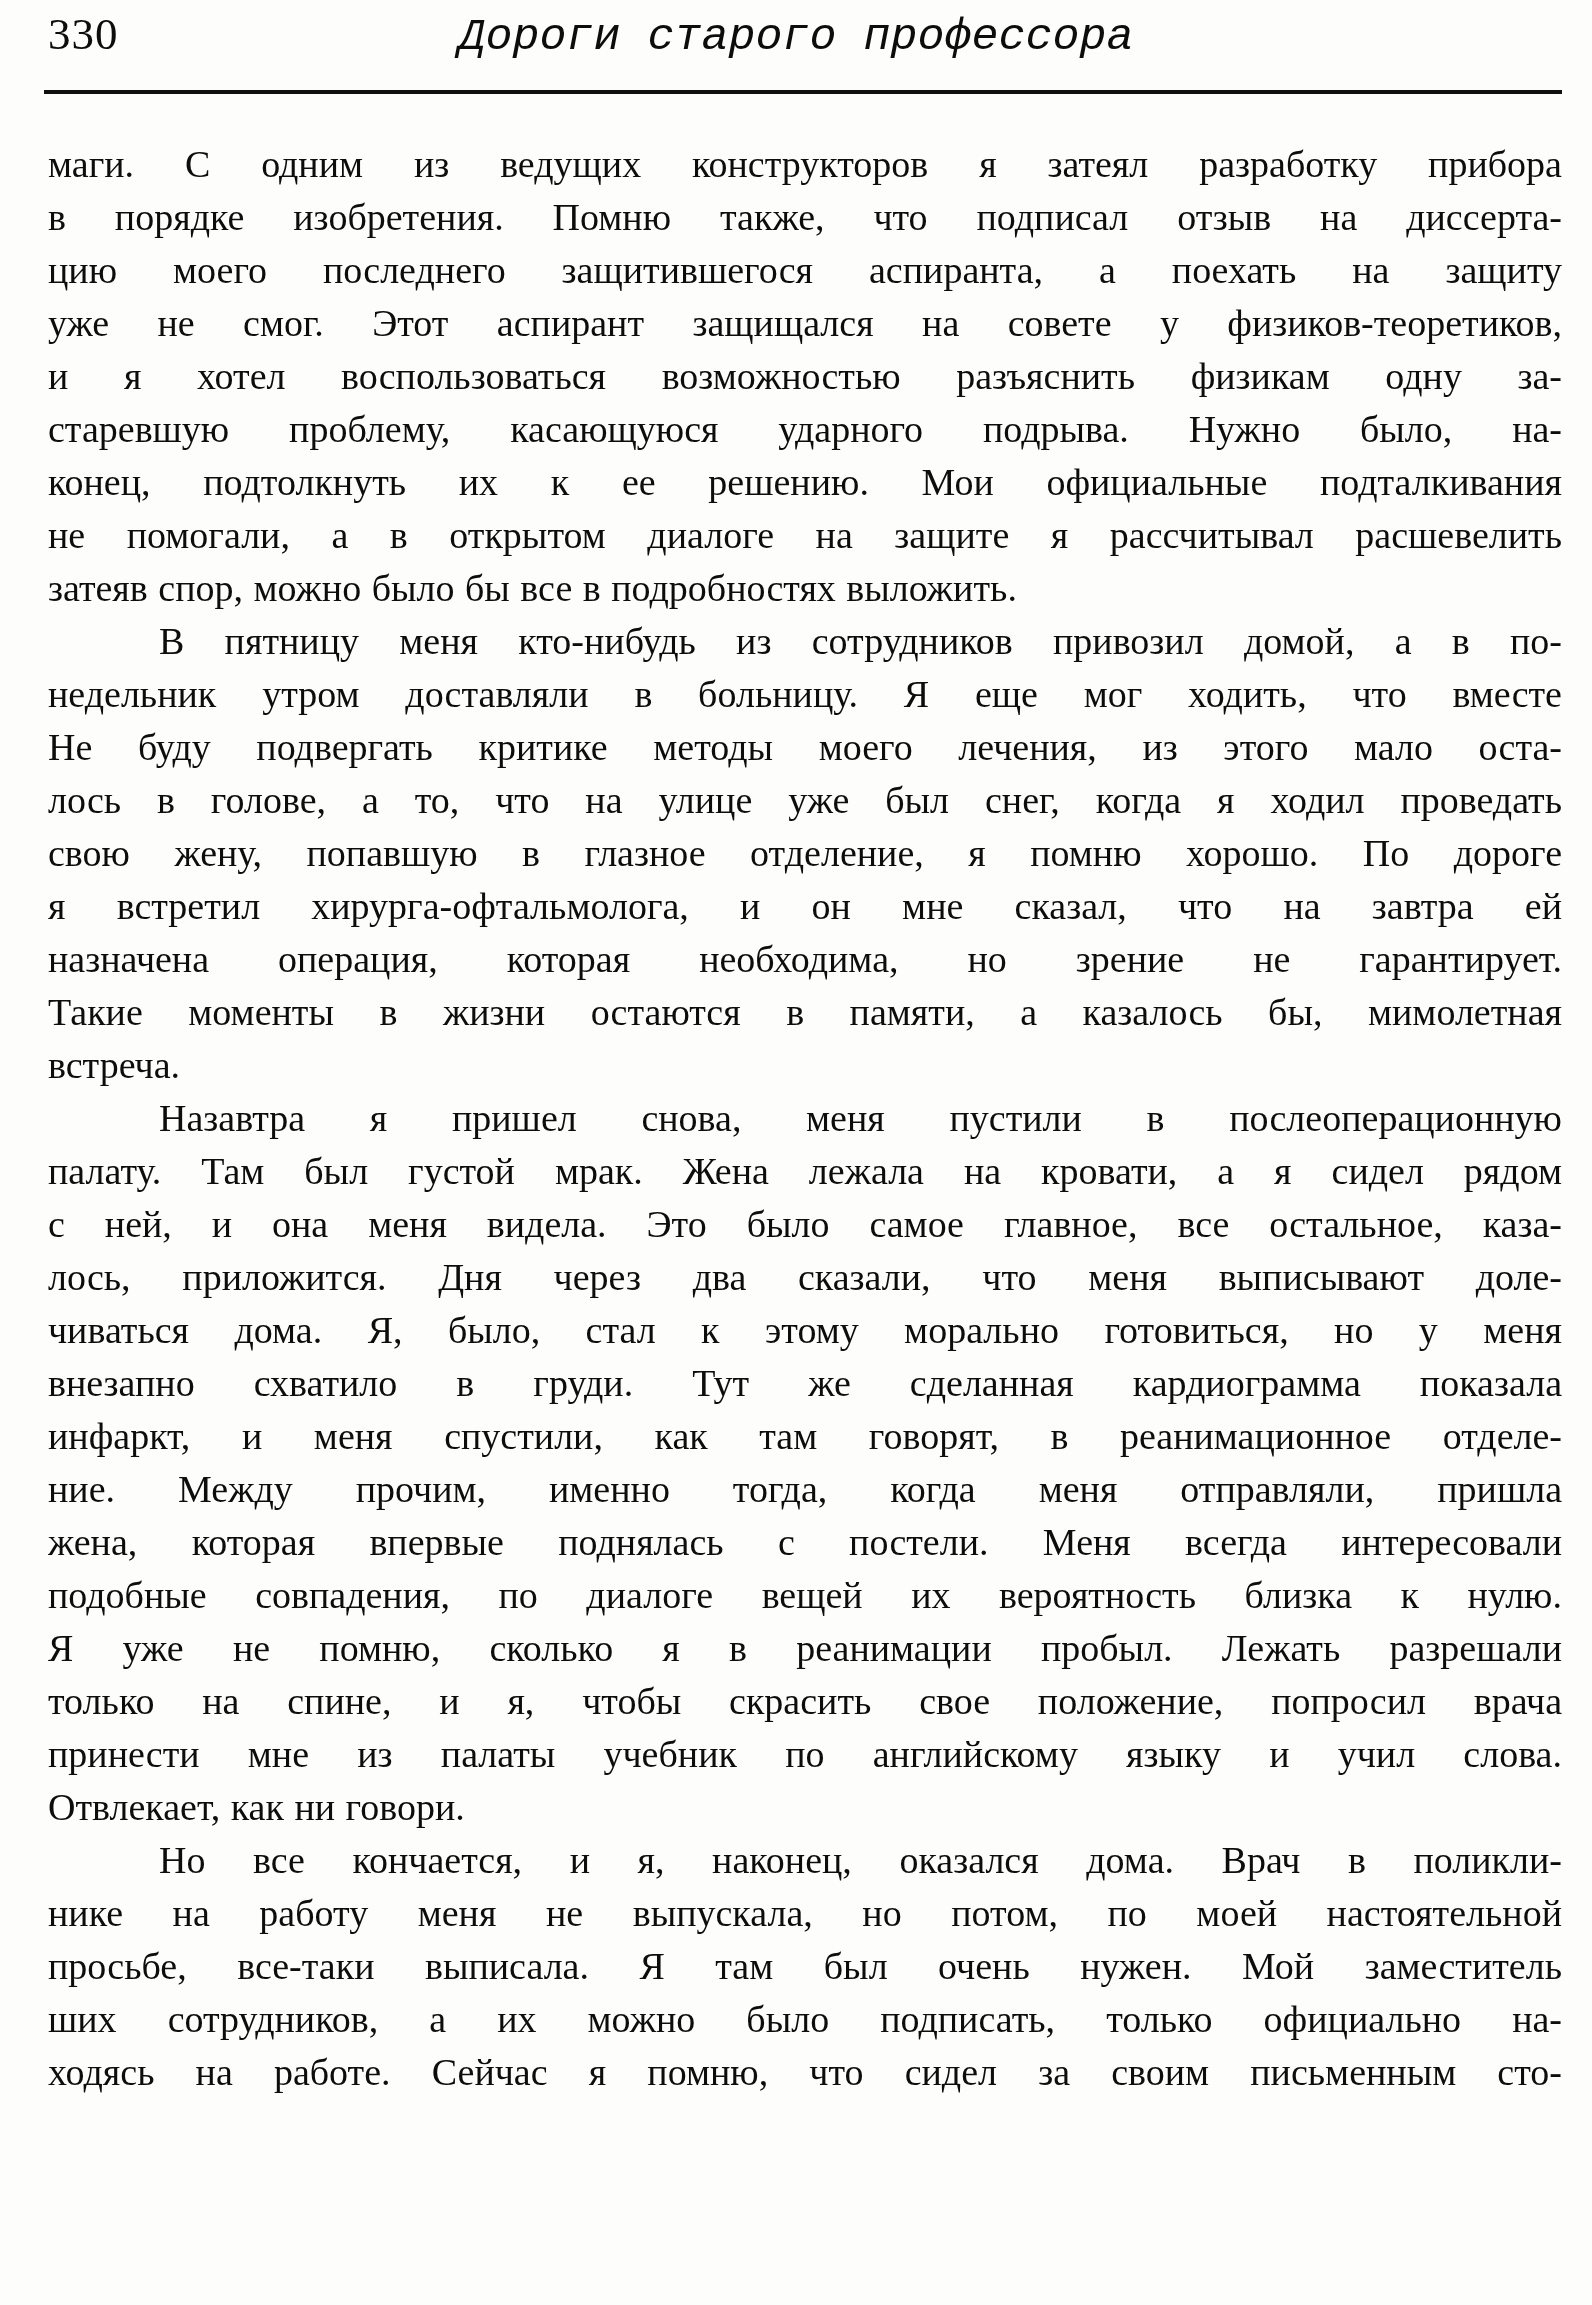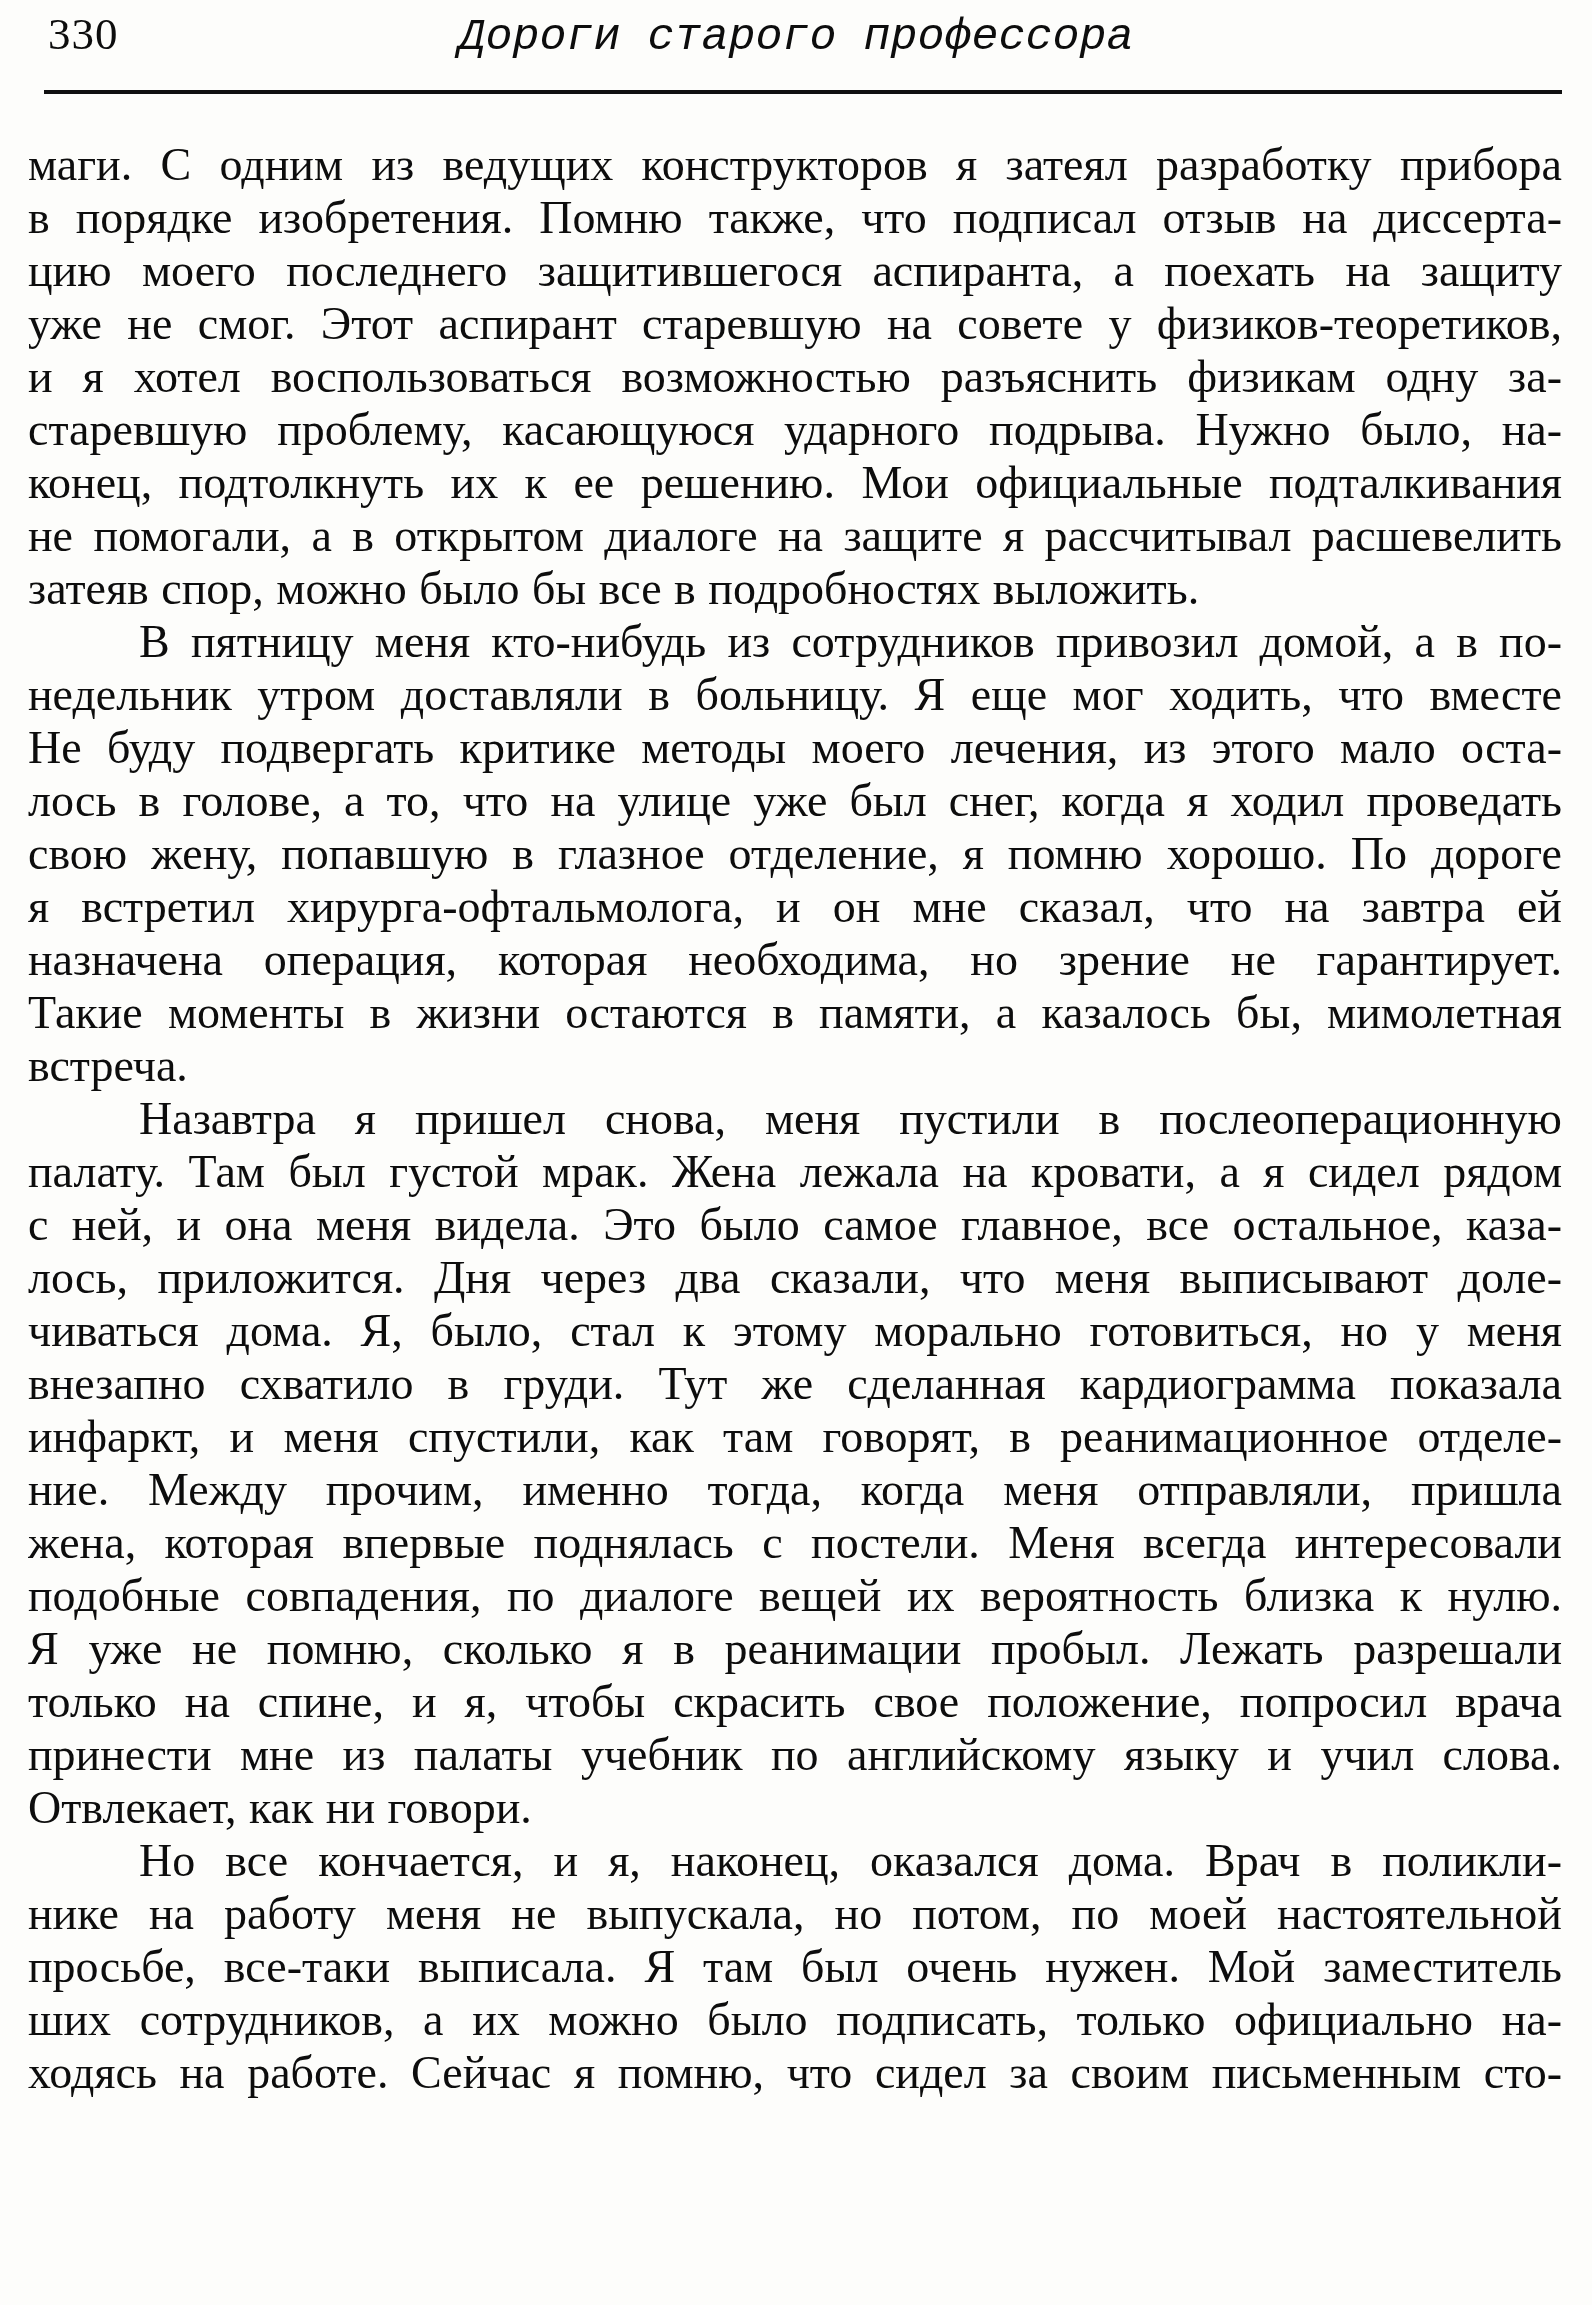"маги. С одним из ведущих" .text-block { font-size: 46px -> 38px; margin: 44px 30px 0 28px -> 44px 30px 0 48px }
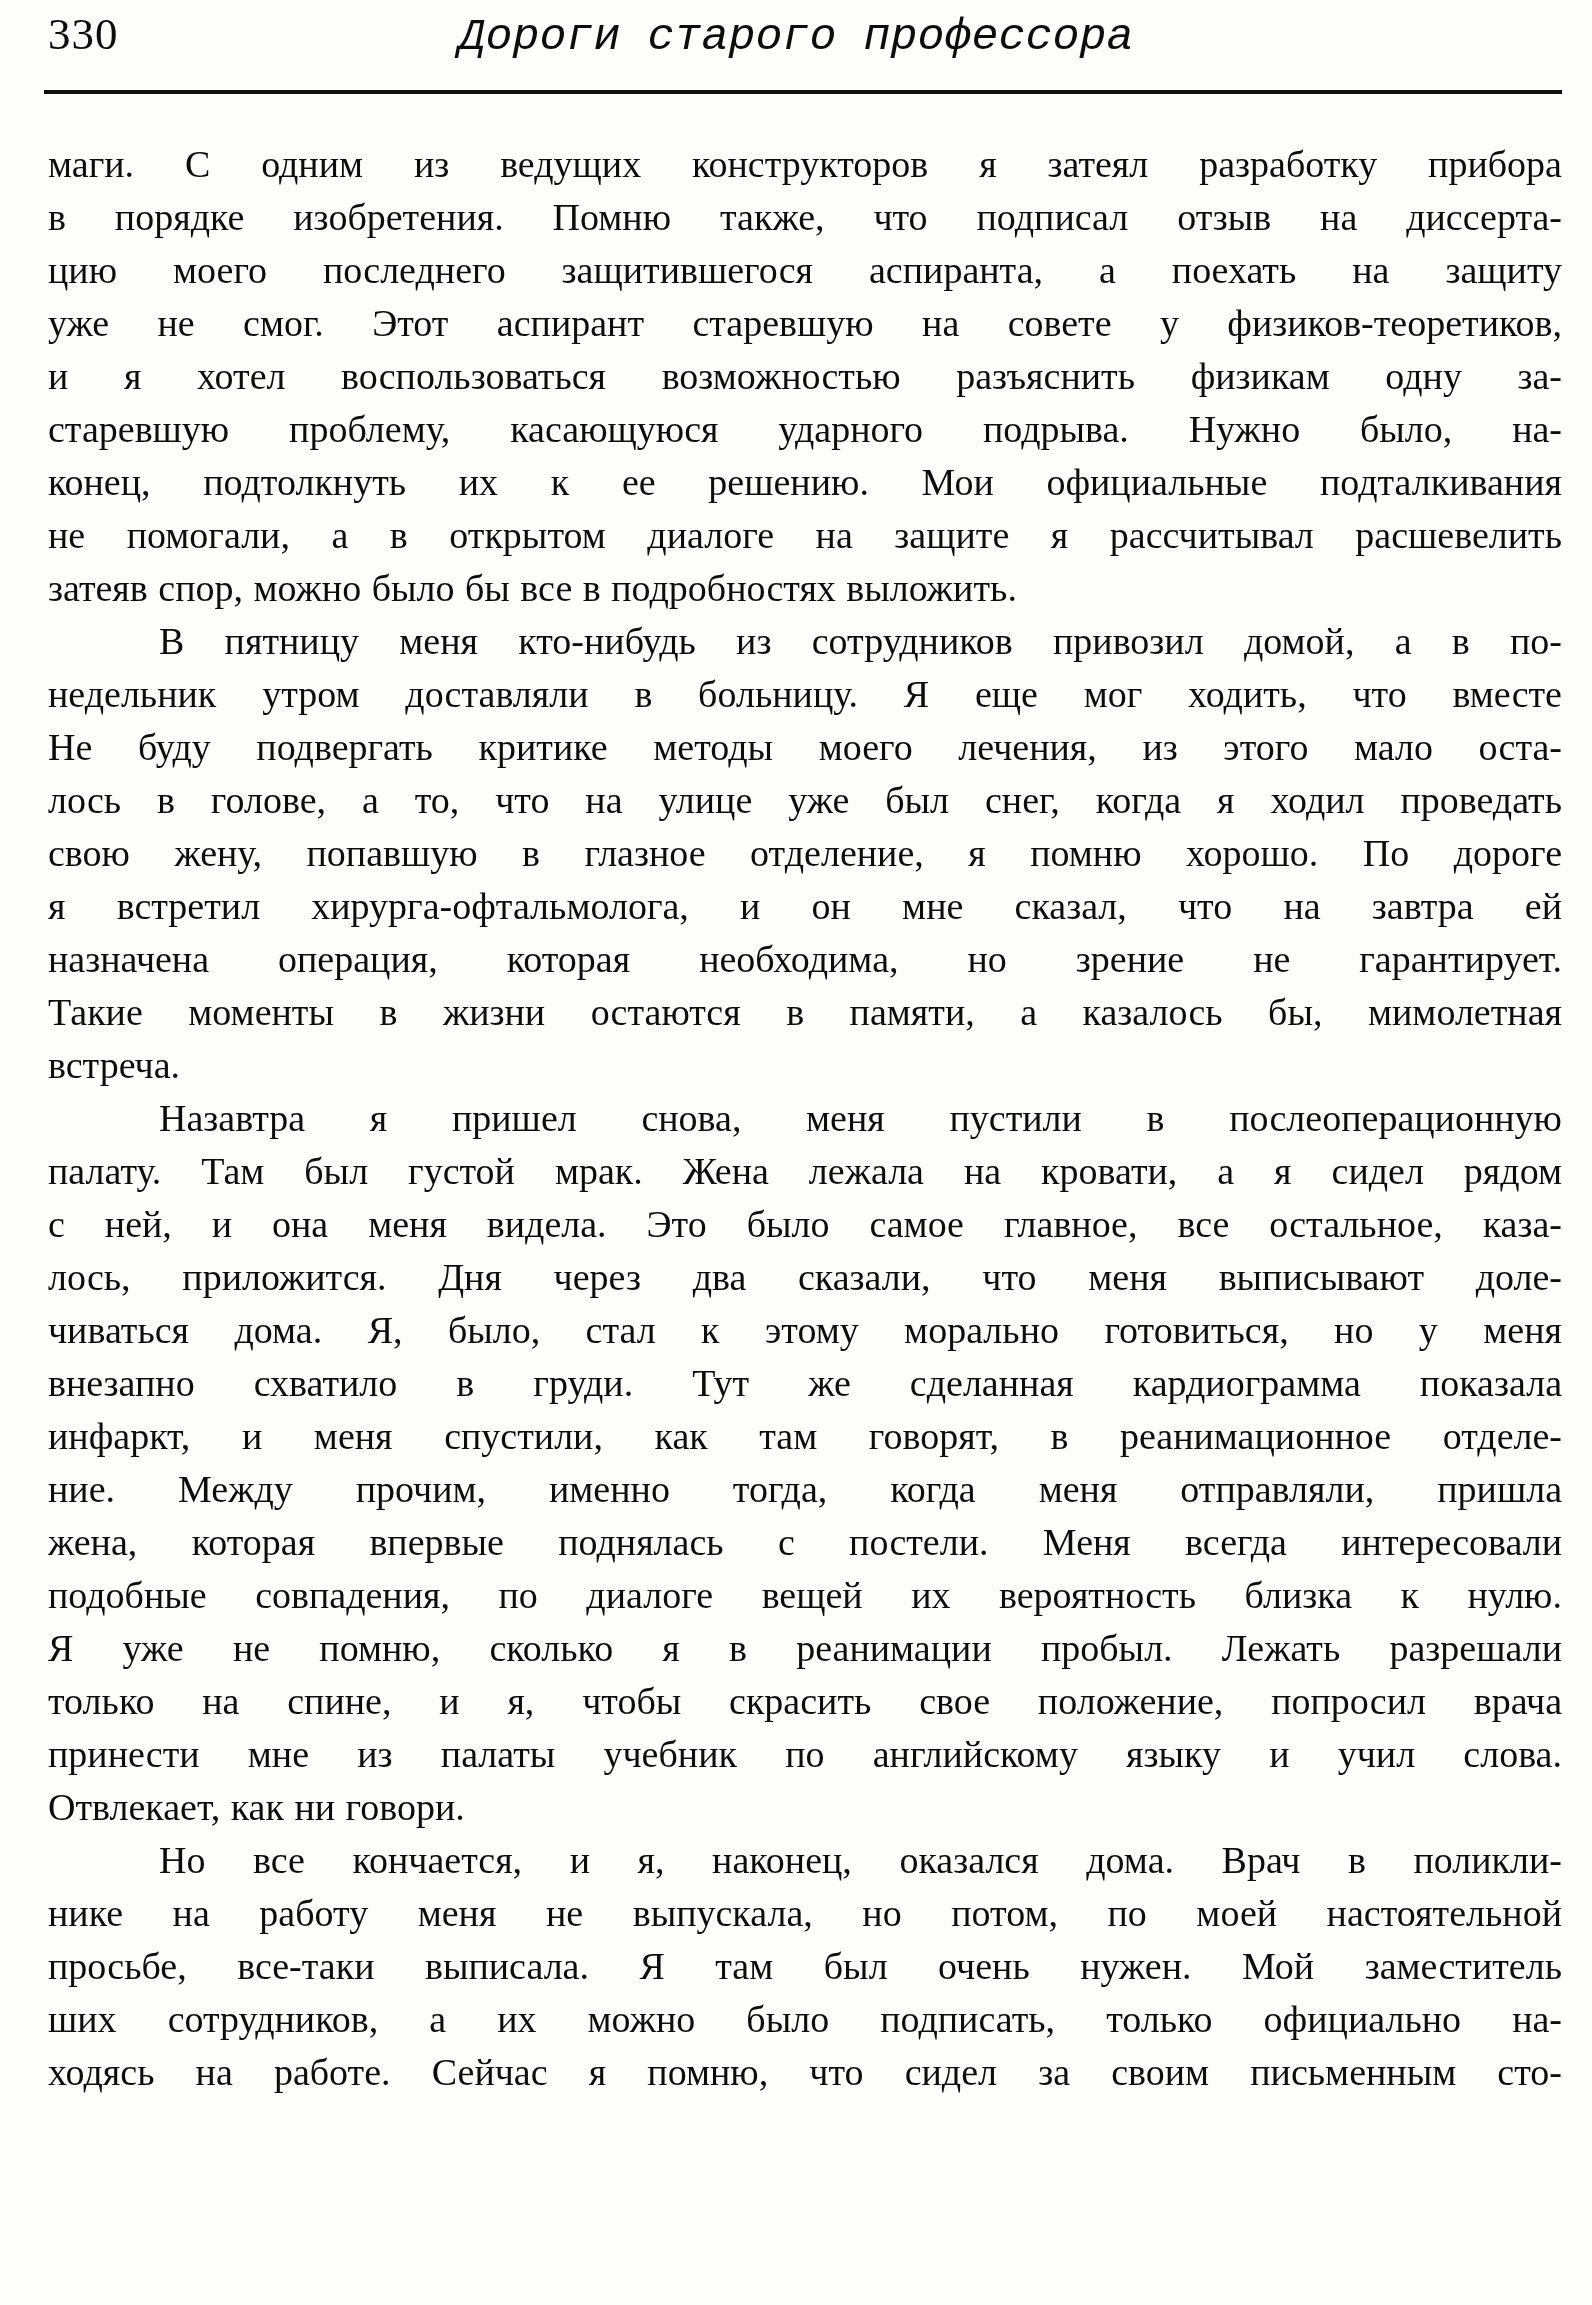"уже не смог. Этот аспирант" div.line { text: старевшую -> защищался }
